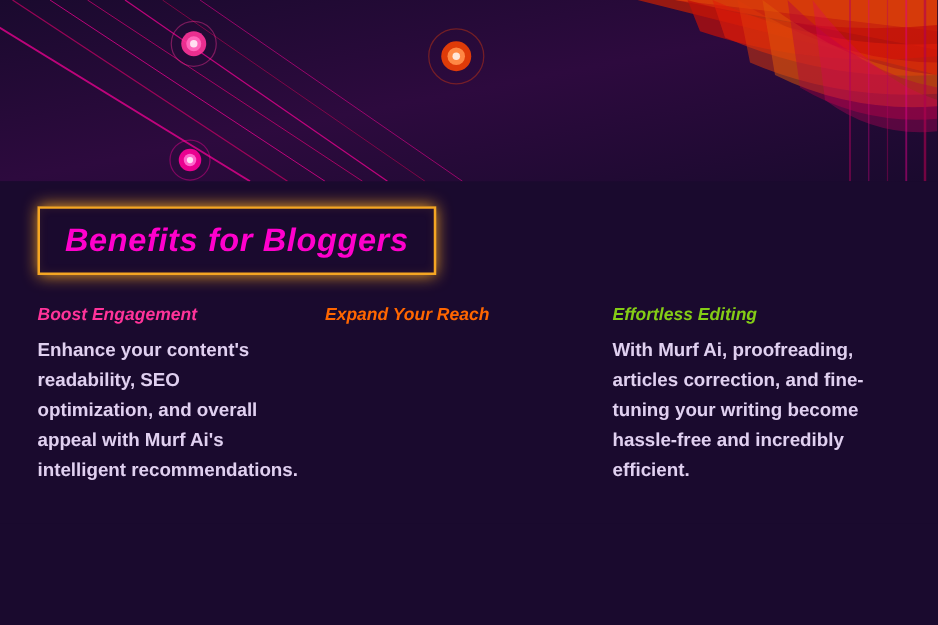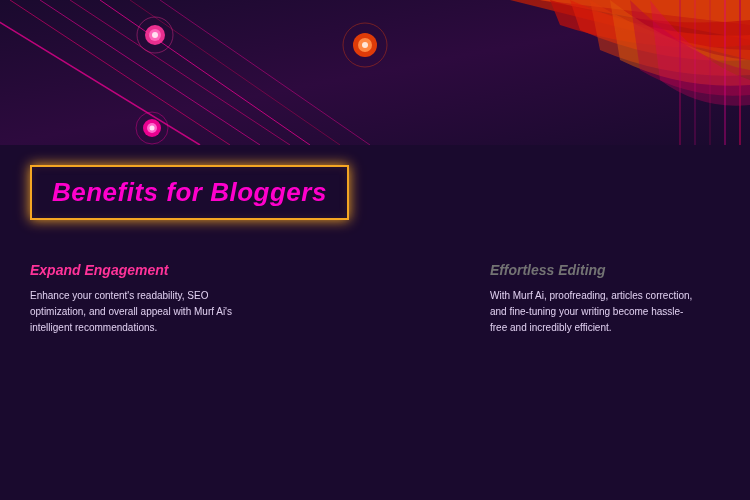"Benefits for Bloggers" .benefits-title-box { margin-bottom: 42px -> 23px }
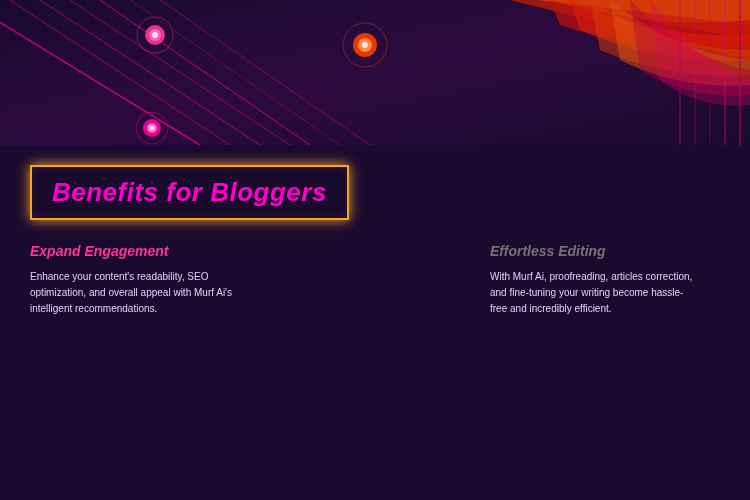"Expand Engagement" div.column-title { text: Expand -> Boost }
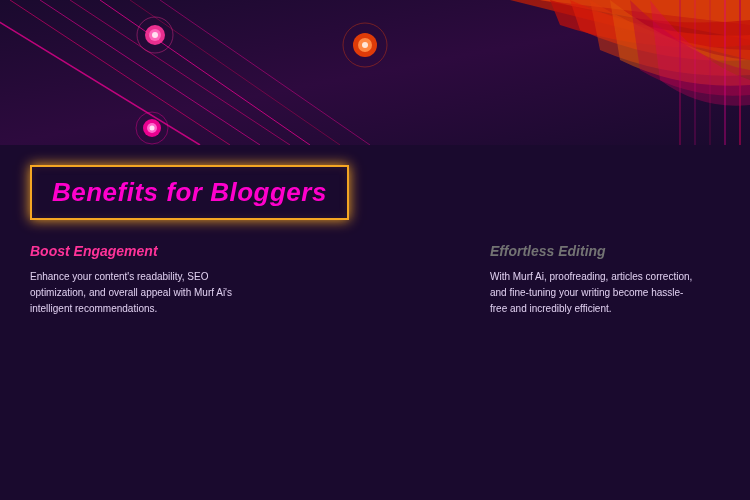"Expand Your Reach" div.column-title { html: none -> <div>Expand Your Reach</div> }
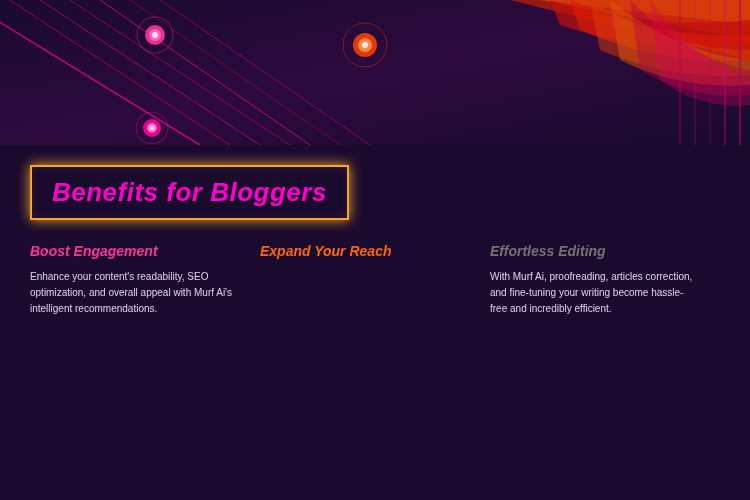"Effortless Editing" .column-title.gold { color: #737373 -> #84cc16 }
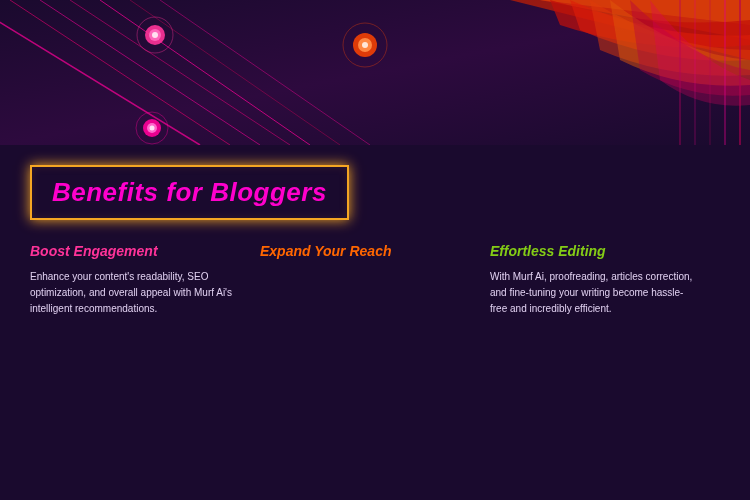"Enhance your content's readability, SEO" .column-body { font-size: 10px -> 15px; font-weight: 400 -> 700 }
